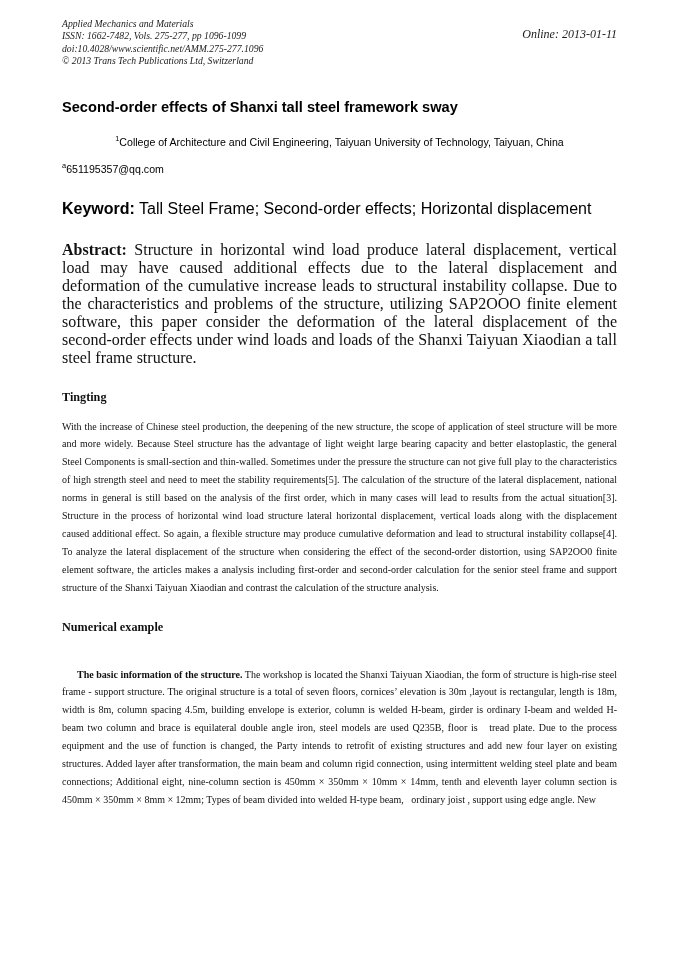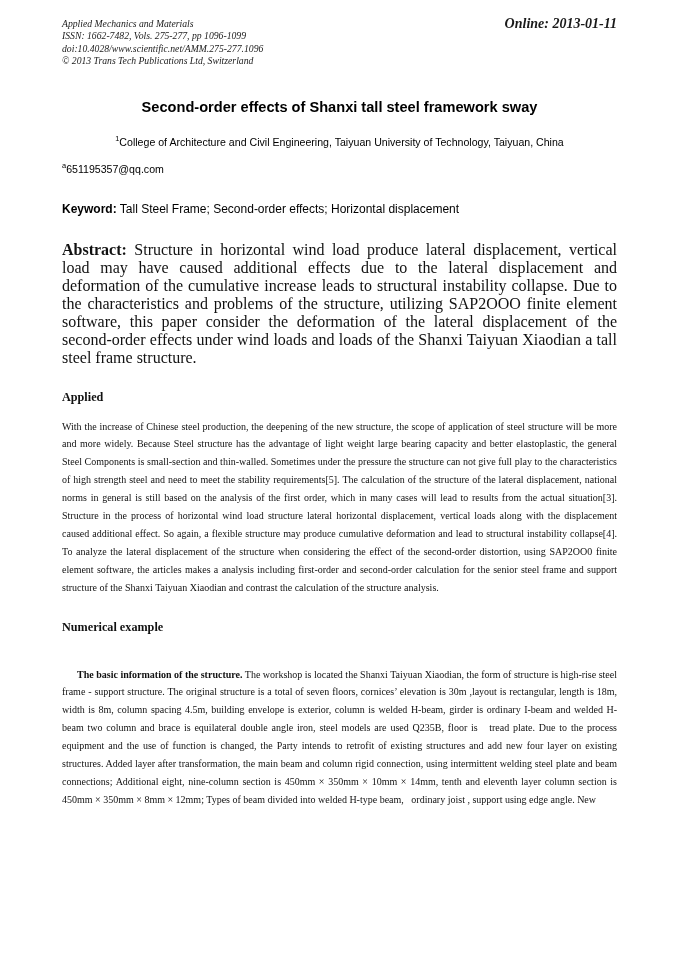"Online: 2013-01-11" .online-date { font-size: 14px -> 12px; font-weight: bold -> none; top: 18px -> 28px }
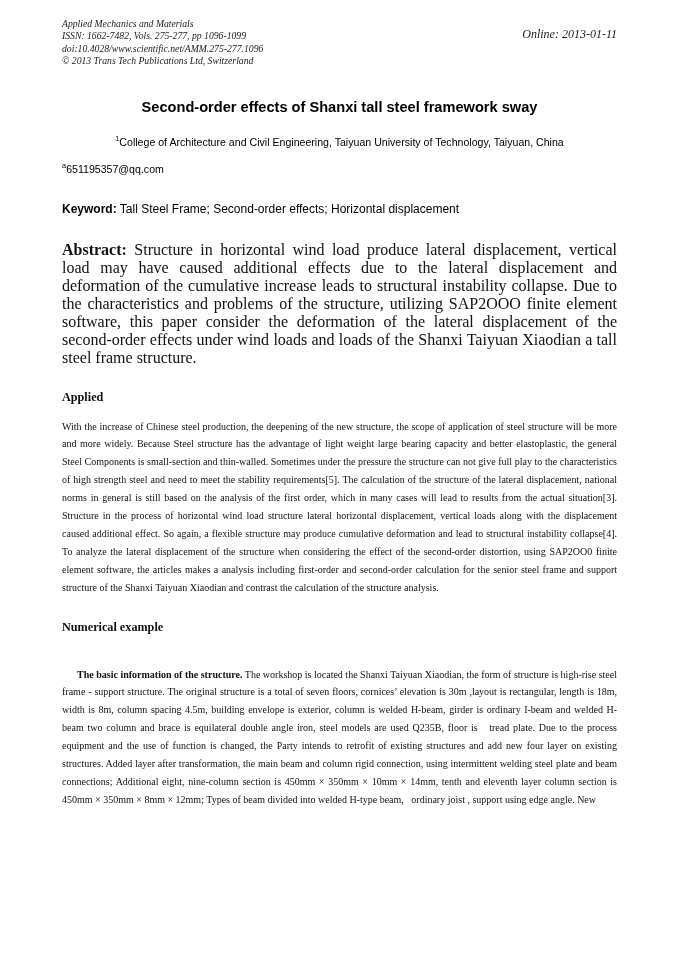"Second-order effects of Shanxi tall" .paper-title { text-align: center -> none }
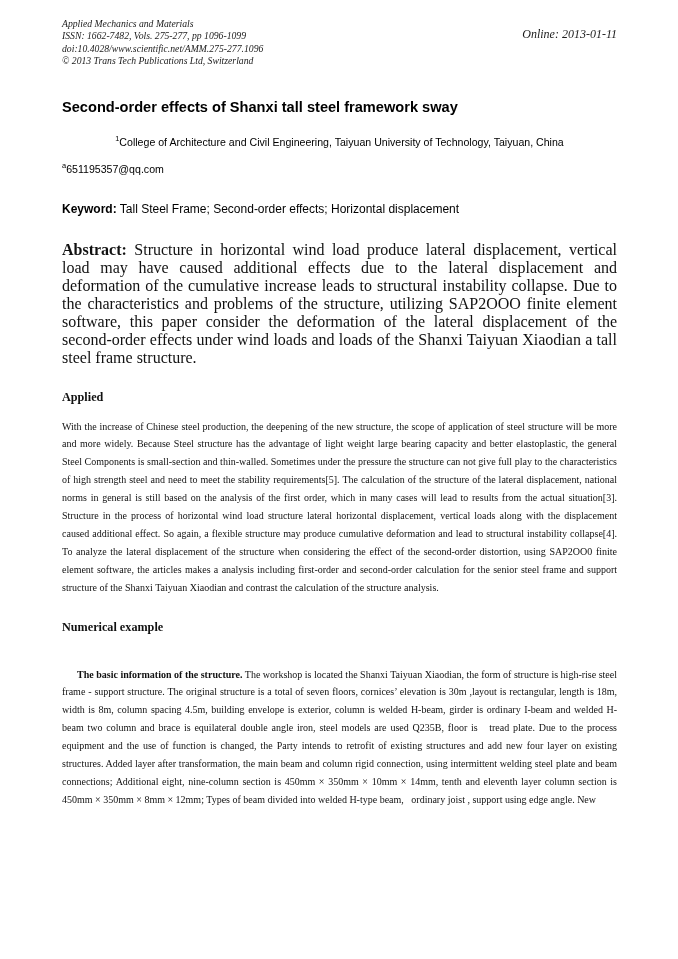"Keyword: Tall Steel Frame; Second-order" .keyword-line { font-size: 12px -> 16px }
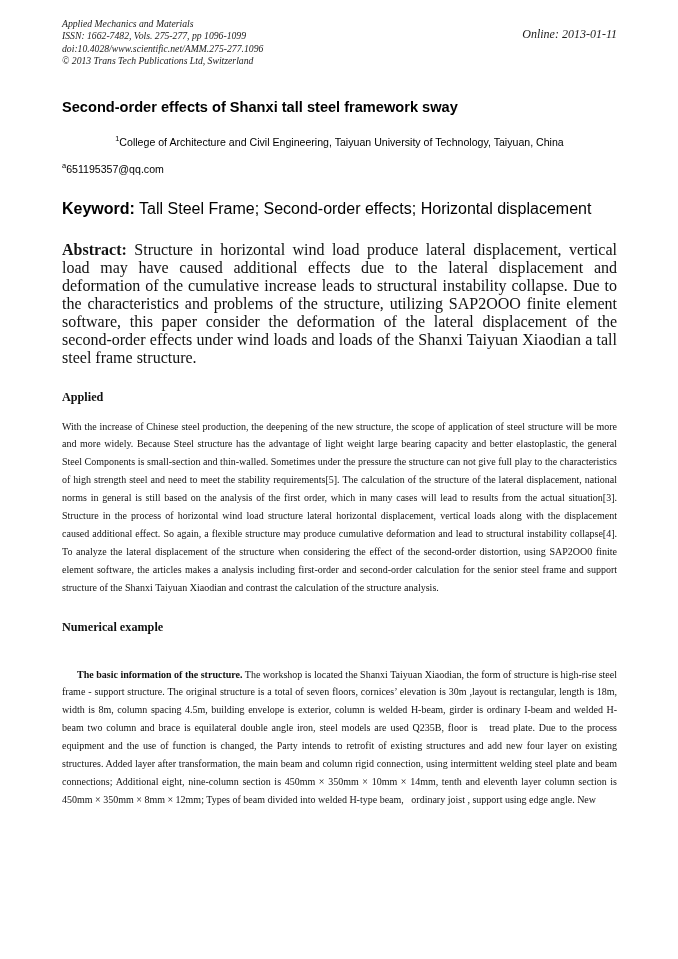"Applied" div.section-heading { text: Applied -> Tingting }
